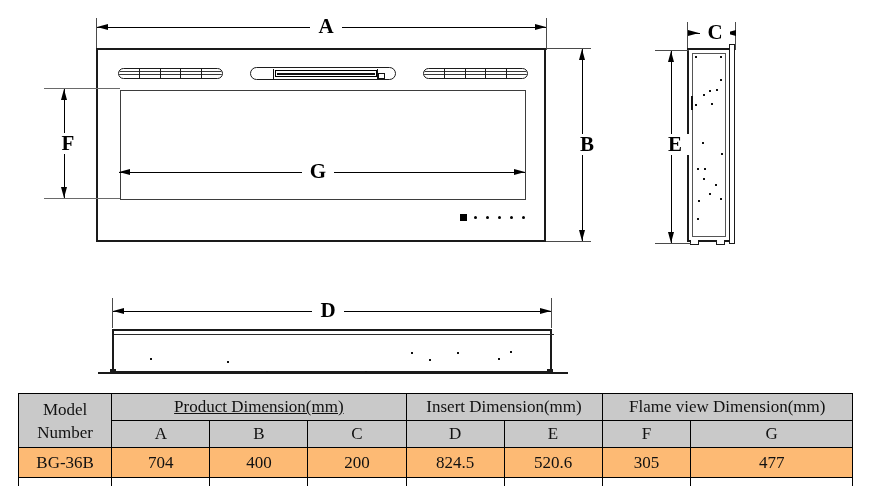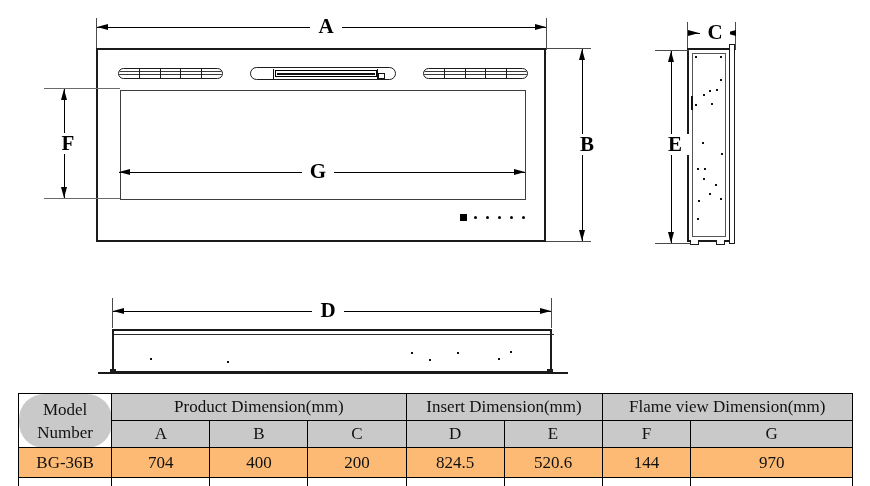"Model" td.model { border-radius: 25px -> none }
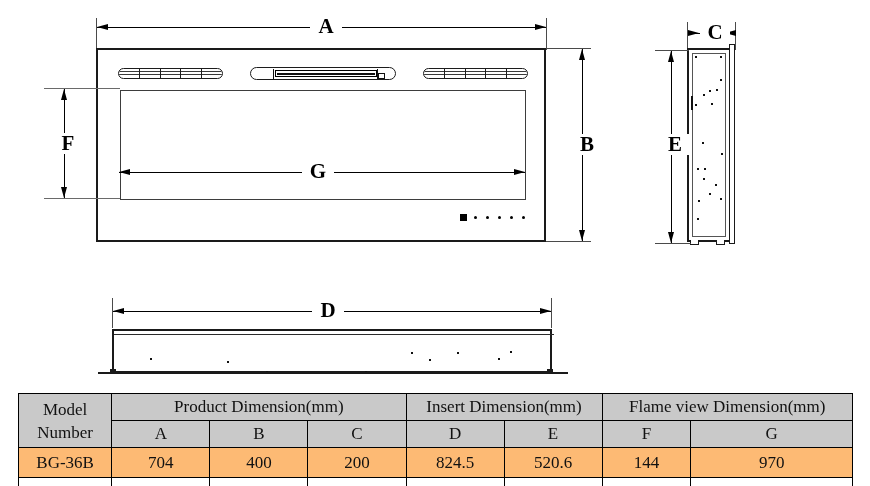"Product Dimension(mm)" td.grp { text-decoration: none -> underline }
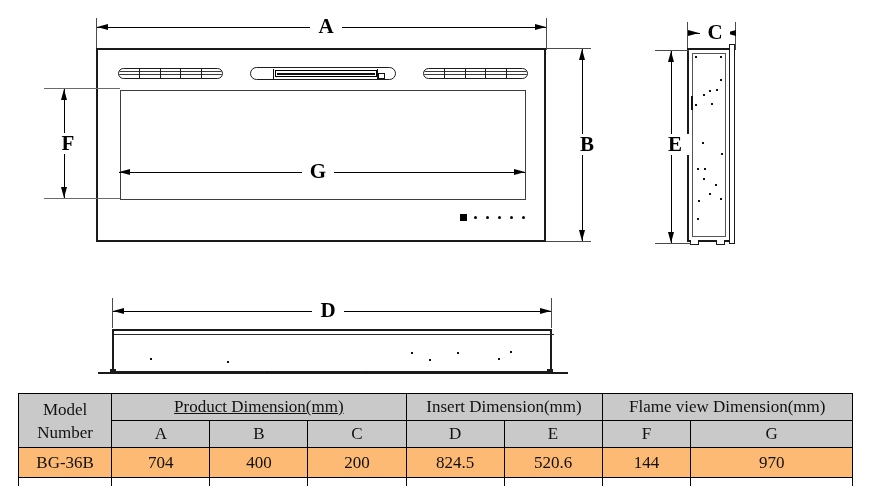"144" td { text: 144 -> 305 }
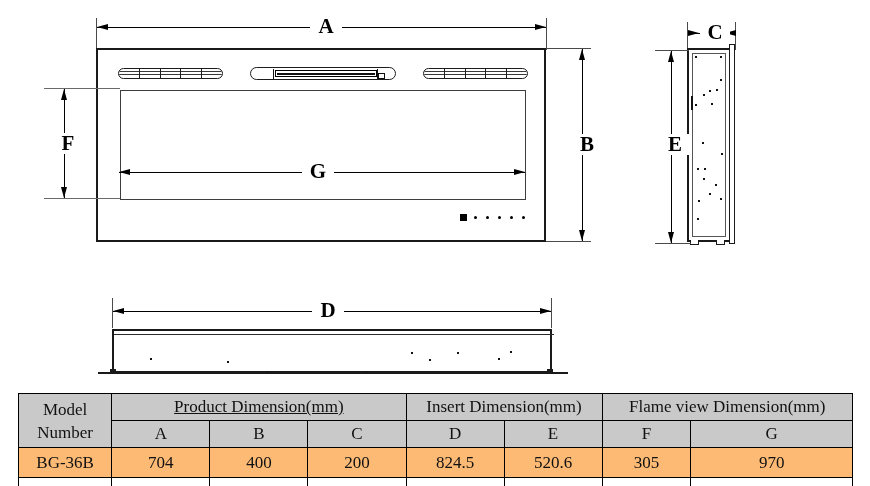"970" td { text: 970 -> 477 }
